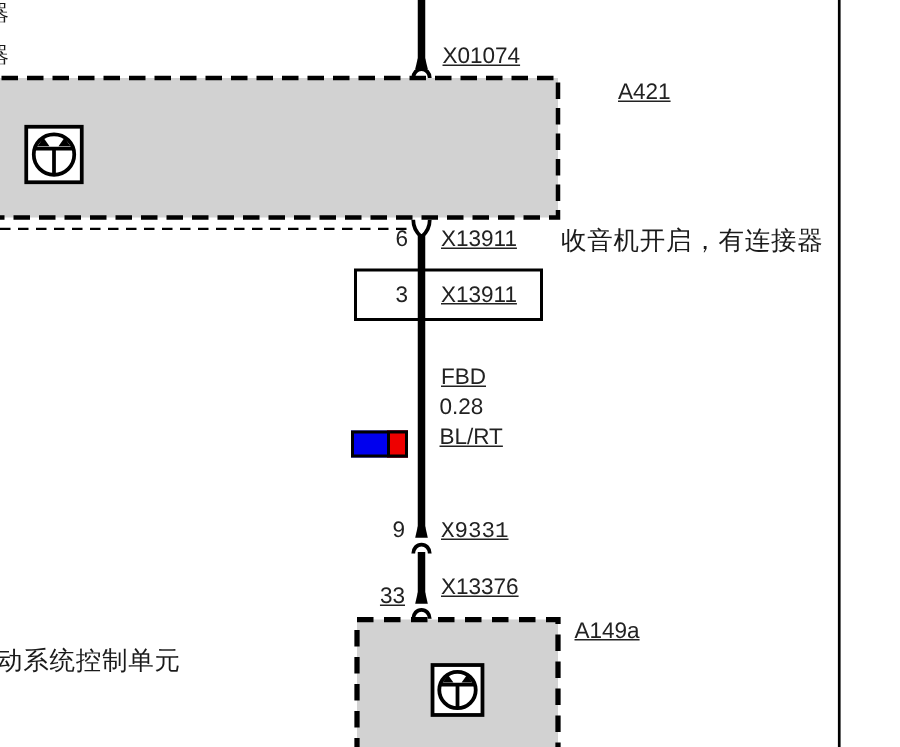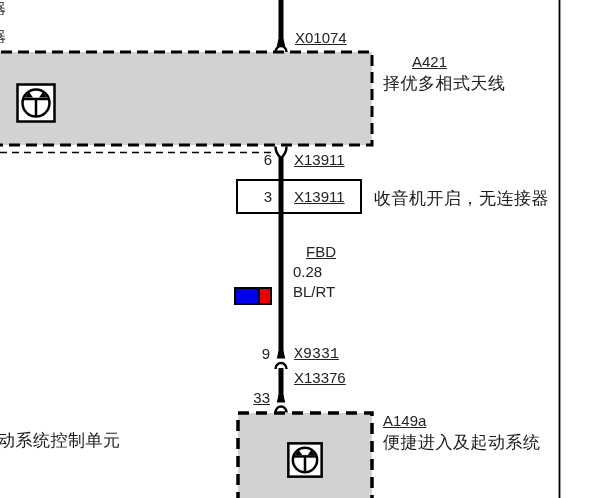"择优多相式天线" span.abs { html: <span>择优多相式天线</span> -> none }
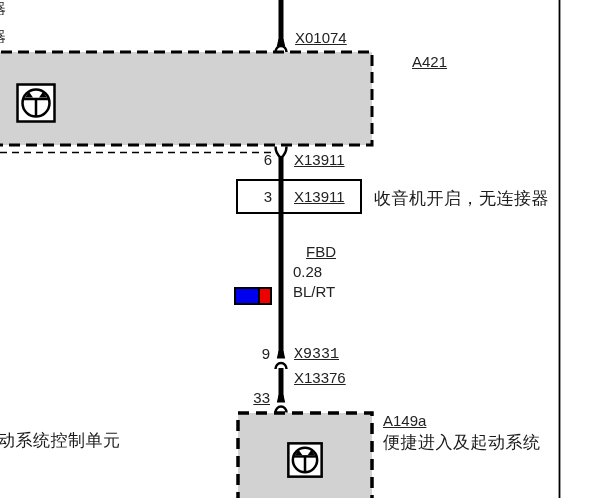"收音机开启，有连接器" span.abs { html: none -> <span>收音机开启，有连接器</span> }
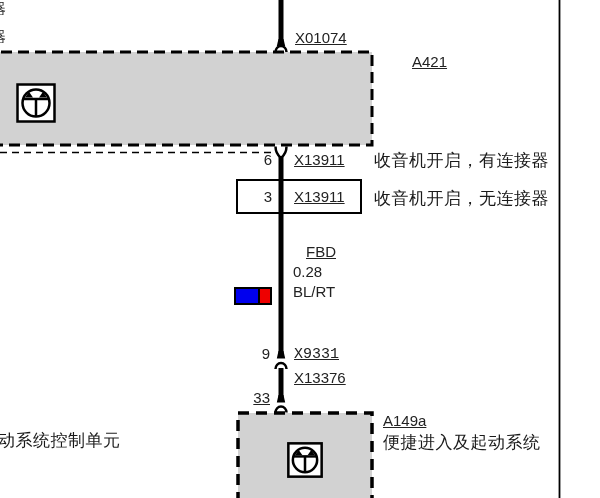"收音机开启，无连接器" span.abs { html: <span>收音机开启，无连接器</span> -> none }
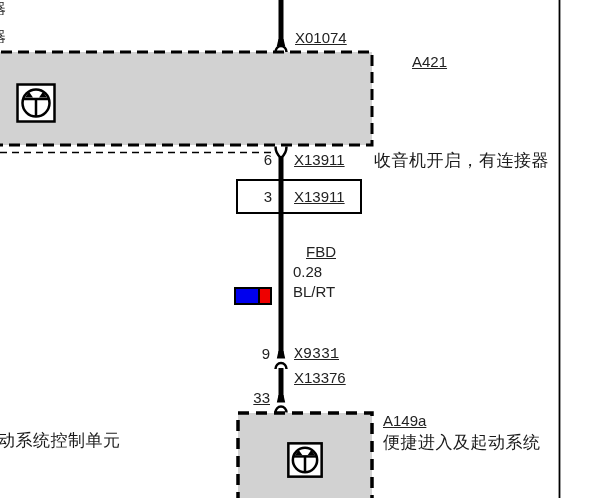"FBD" span.abs { left: 306px -> 294px }
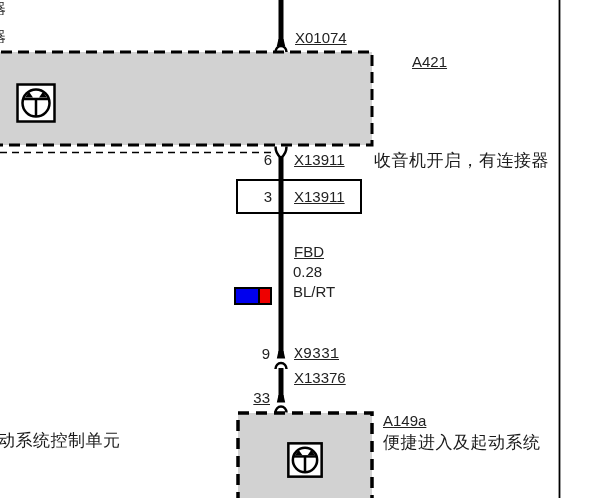"BL/RT" span.abs { text-decoration: none -> underline }
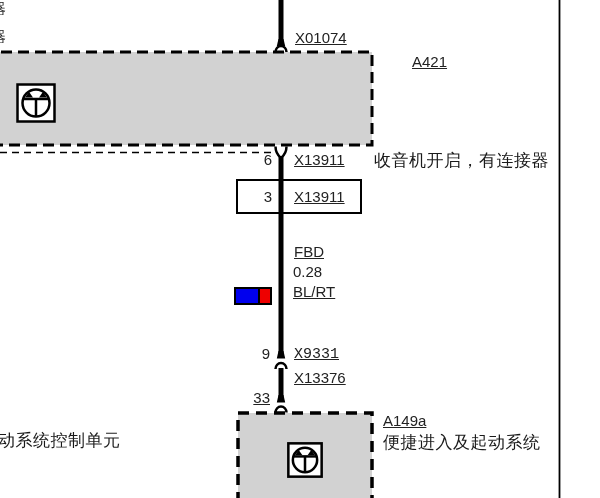"X13376" span.abs { top: 369px -> 383px }
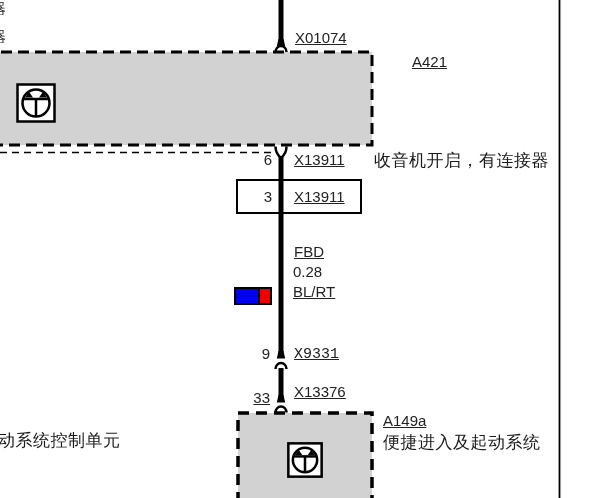"便捷进入及起动系统" span.abs { html: <span>便捷进入及起动系统</span> -> none }
